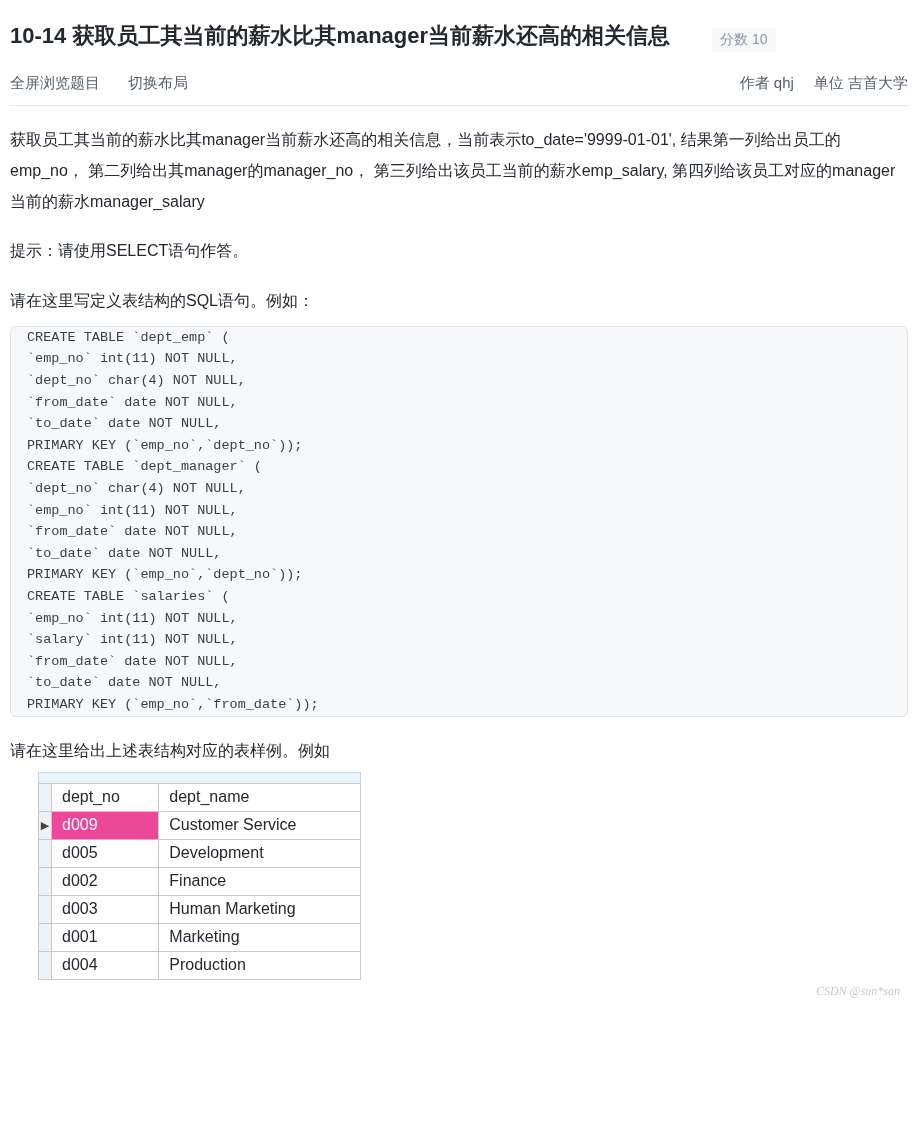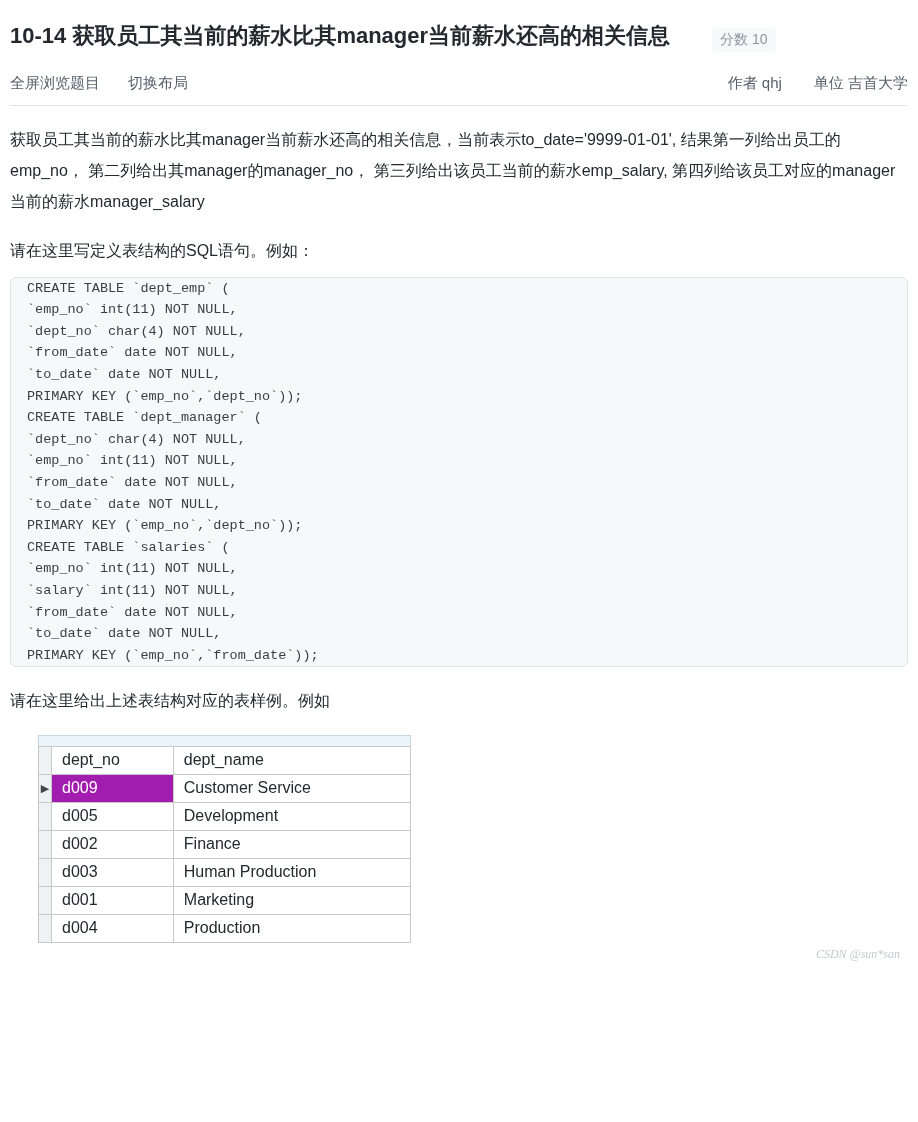"作者 qhj" .meta-right { gap: 32px -> 20px }
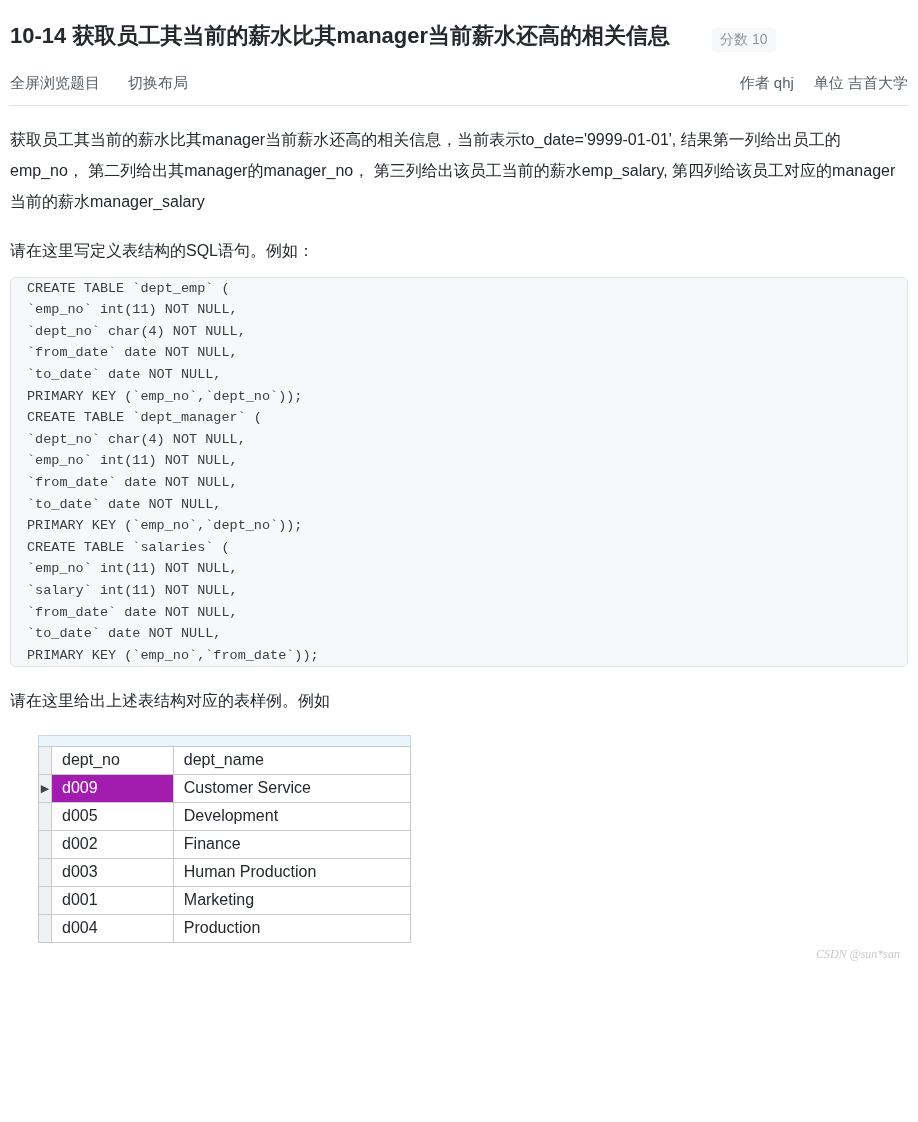"提示：请使用SELECT语句作答。" p { html: none -> <p>提示：请使用SELECT语句作答。</p> }
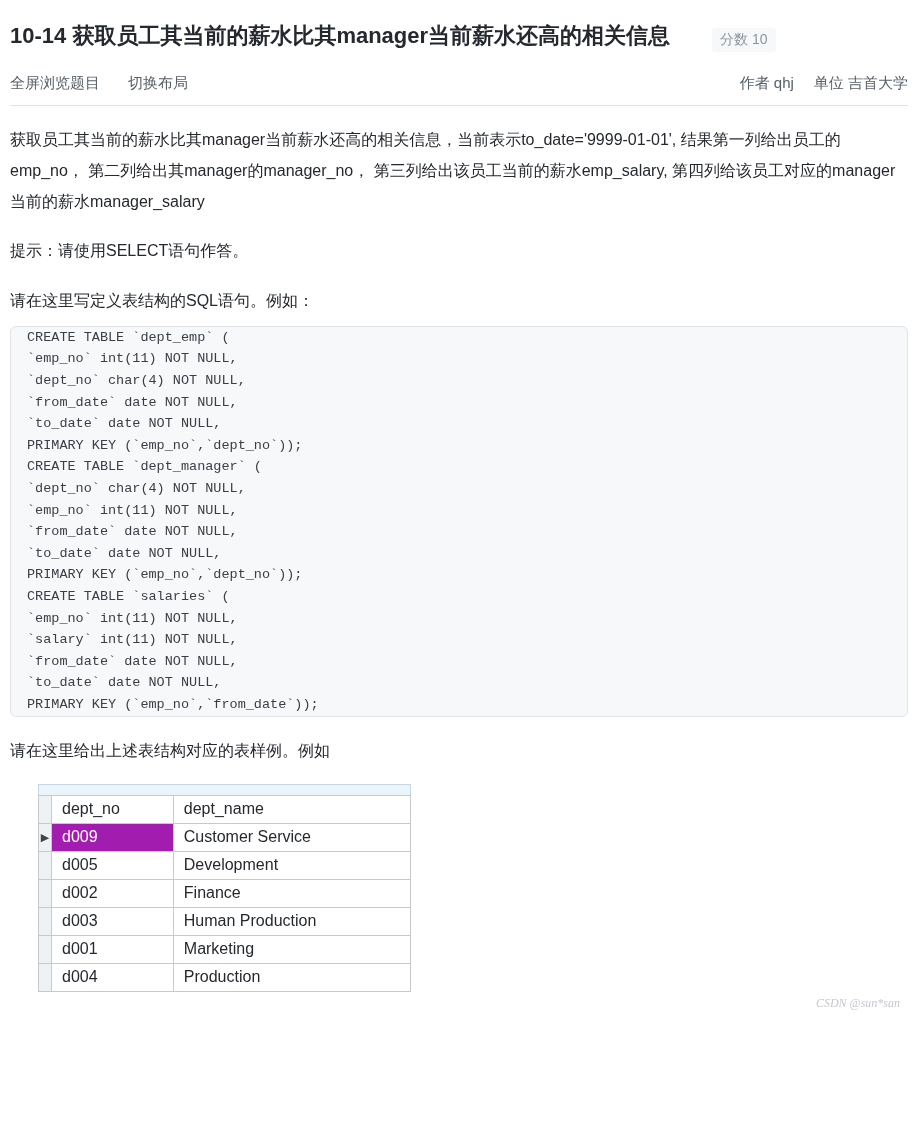"请在这里给出上述表结构对应的表样例。例如" p { margin-bottom: 18px -> 6px }
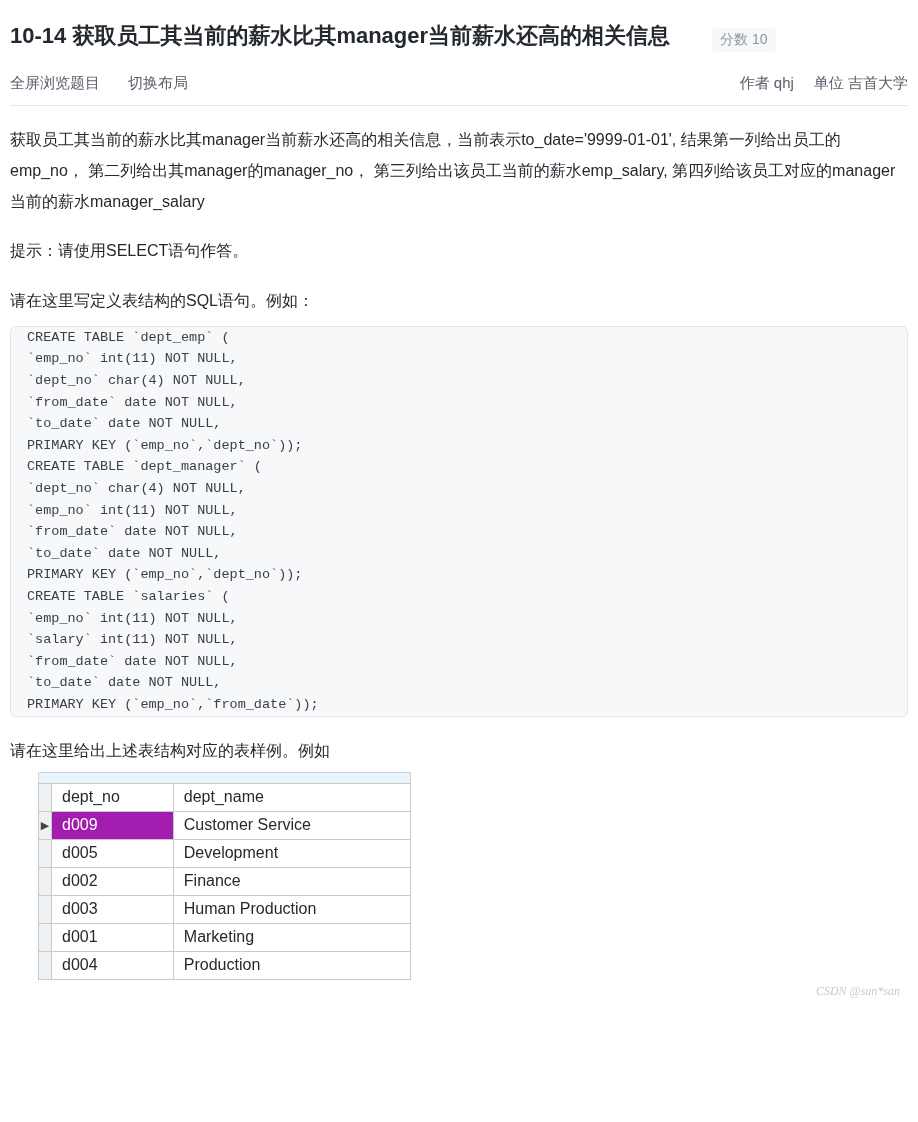"dept_no" .sample-wrap { width: 373px -> 323px }
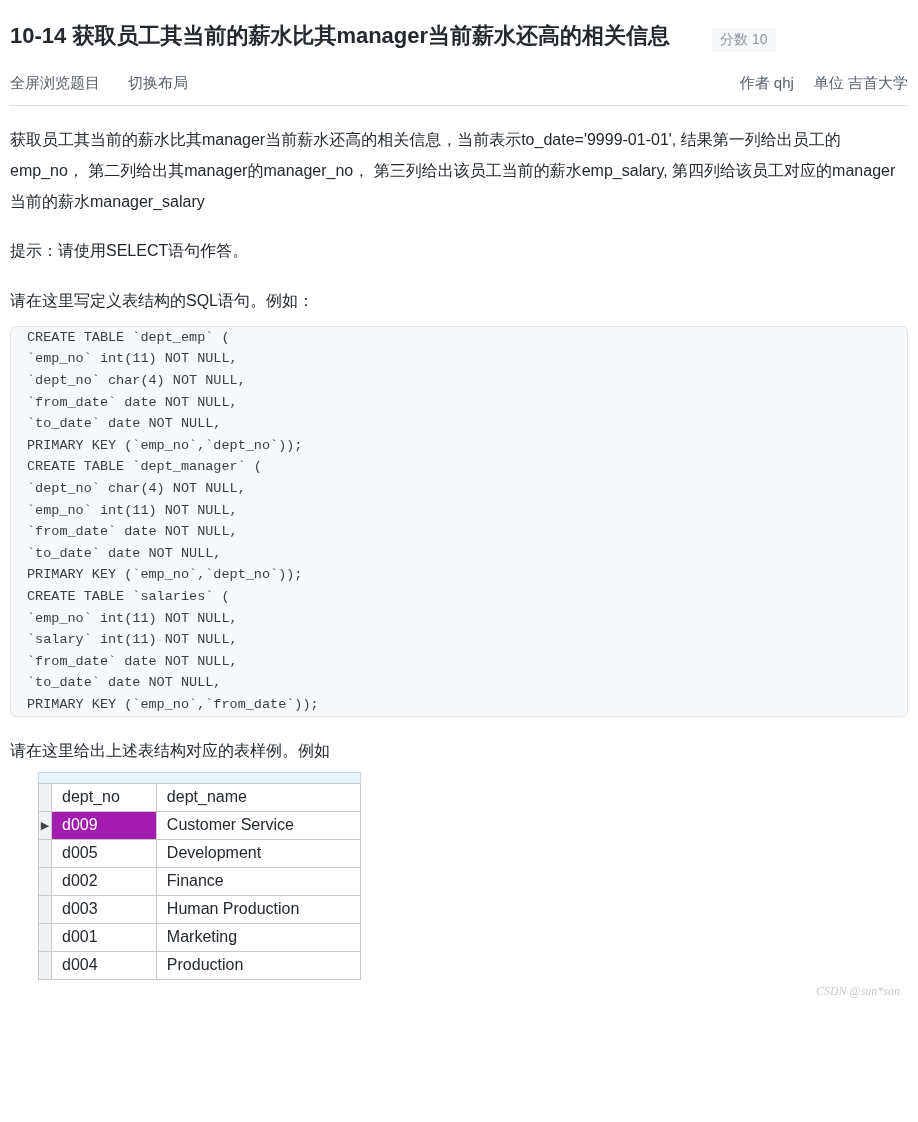"d009" tr.sel td.keycell { background: #a21caf -> #ec4899 }
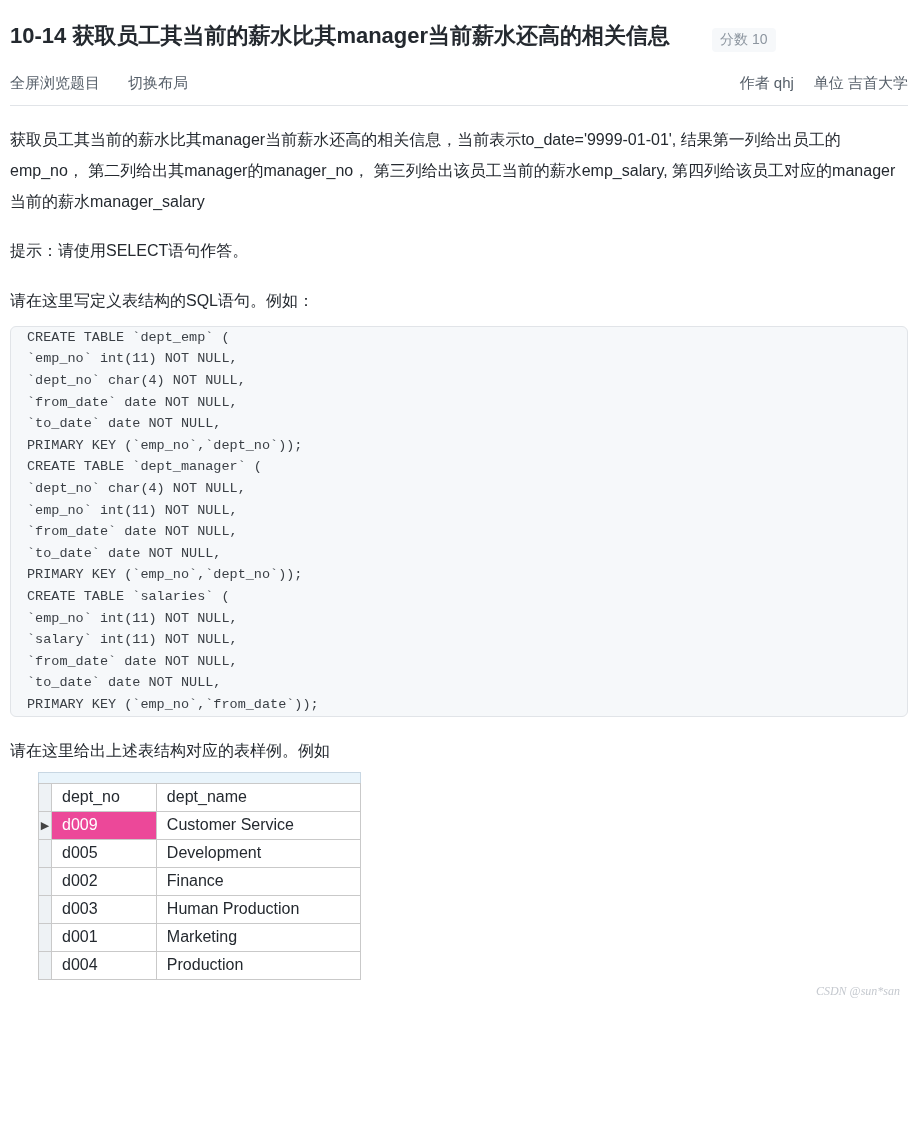"Human Production" td { text: Production -> Marketing }
